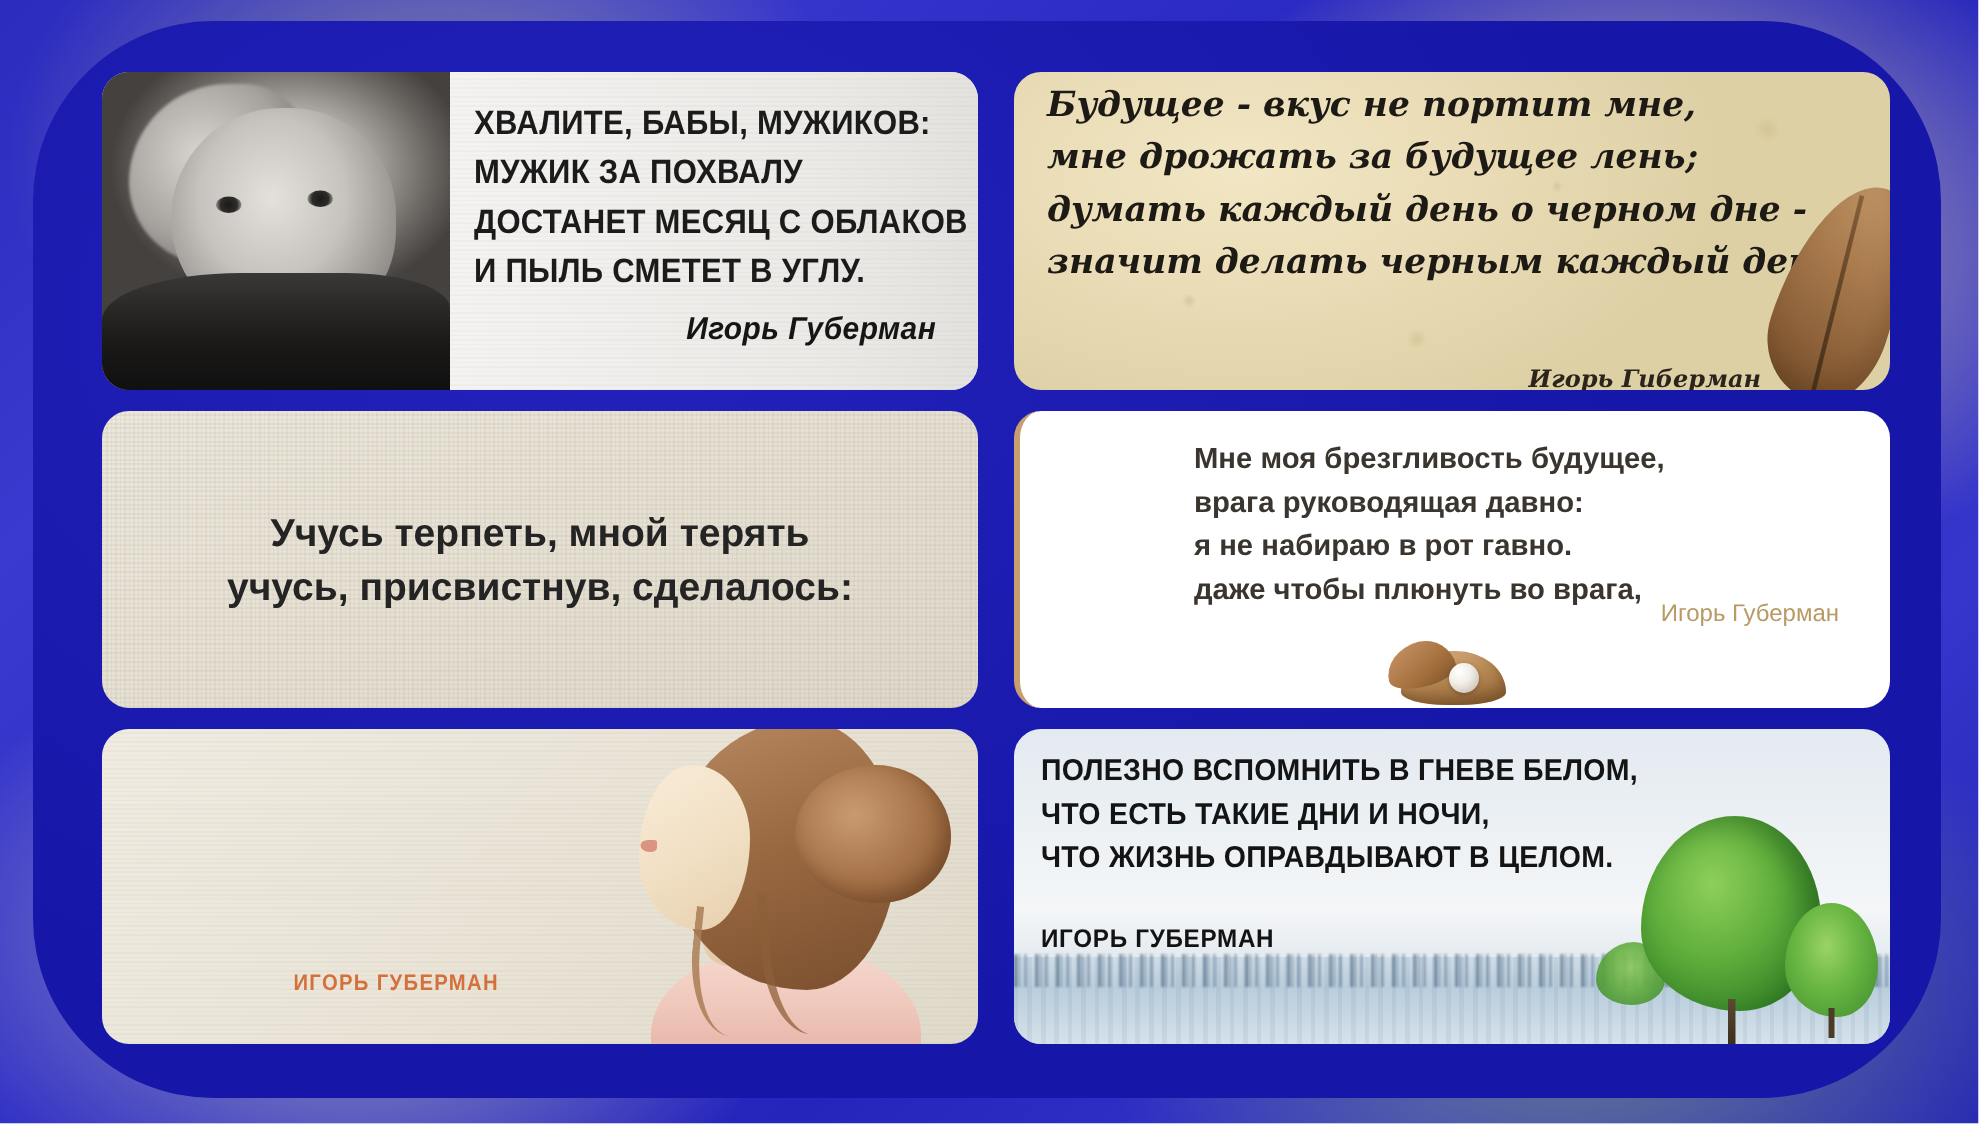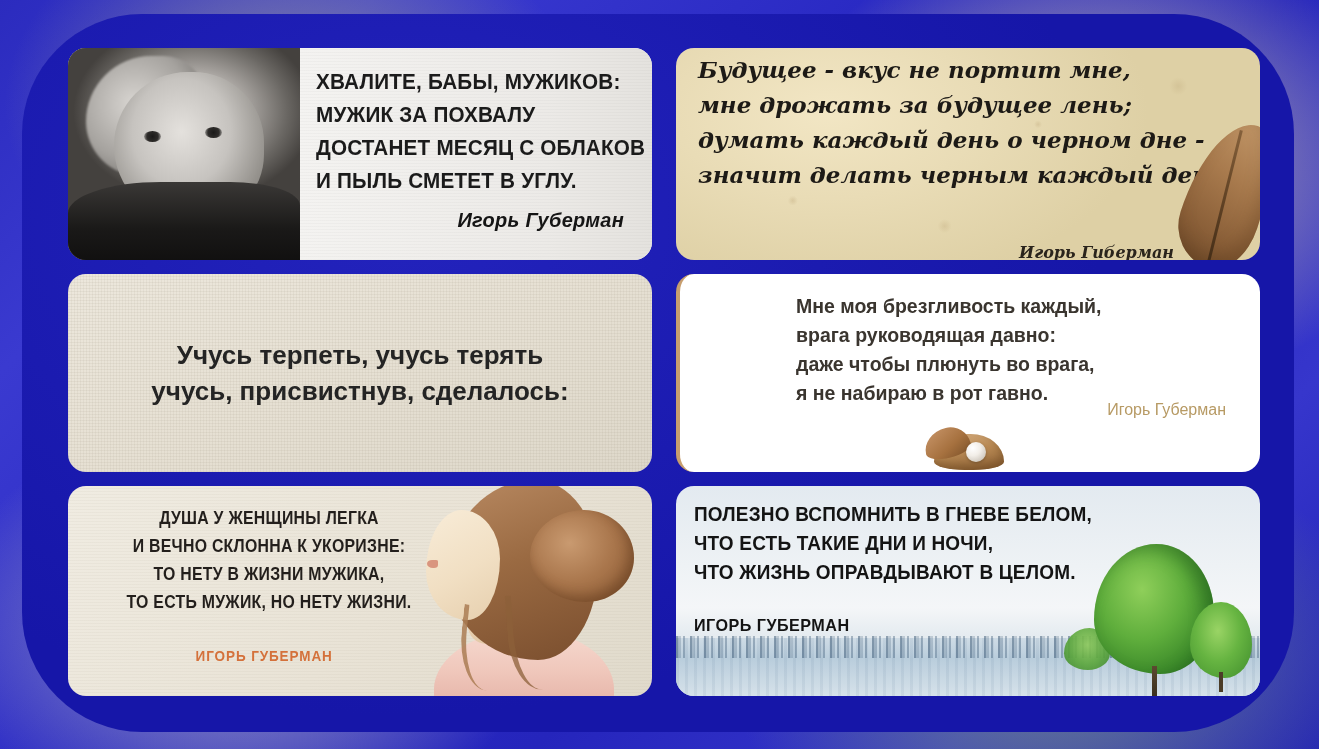"Мне моя брезгливость каждый," div.c4-line { text: каждый -> будущее }
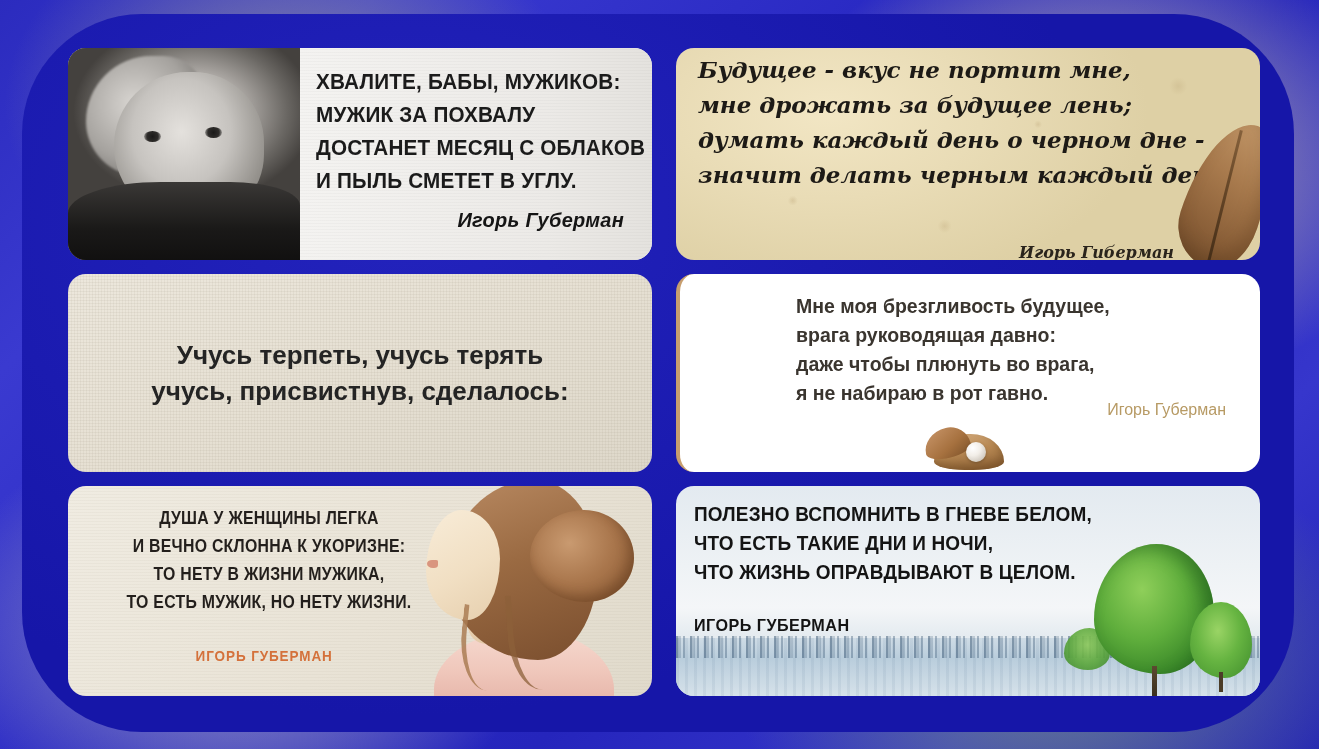"Учусь терпеть, учусь терять" div.c3-line { text: учусь -> мной }
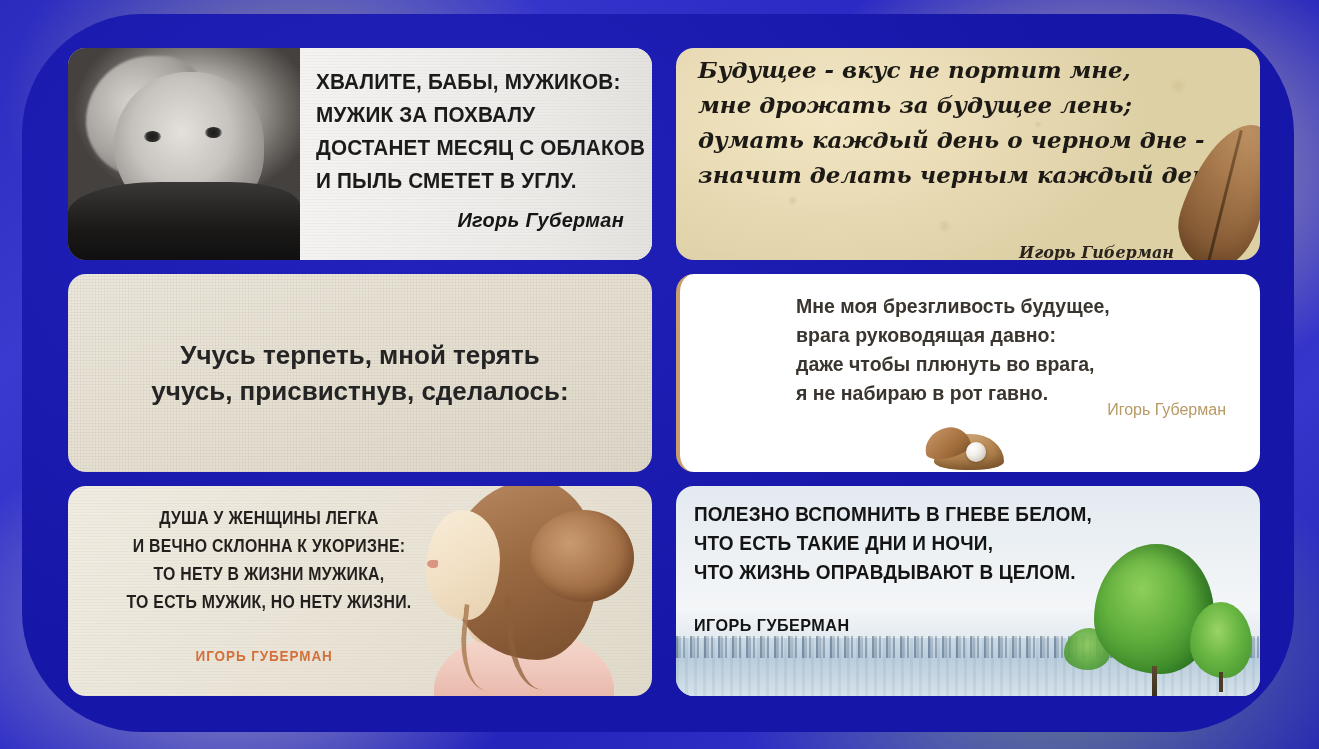"даже чтобы плюнуть во врага," div.c4-line { order: before "я не набираю в рот" -> after "я не набираю в рот" }
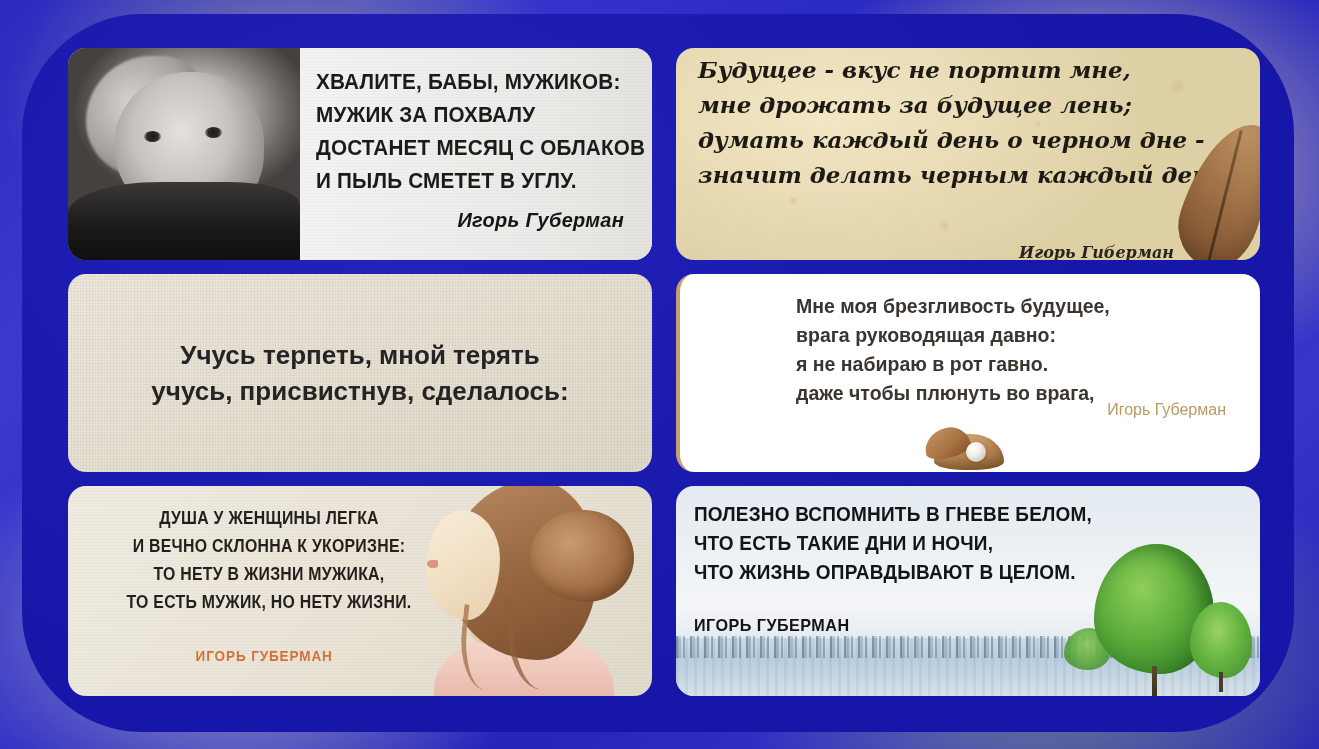"ДУША У ЖЕНЩИНЫ ЛЕГКА" div.c5-text { html: <div> <div>ДУША У ЖЕНЩИНЫ ЛЕГКА</div> <div>И ВЕЧНО СКЛОННА К УКОРИЗНЕ:</div> <div>ТО НЕТУ В ЖИЗНИ МУЖИКА,</div> <div>ТО ЕСТЬ МУЖИК, НО НЕТУ ЖИЗНИ.</div> </div> -> none }
